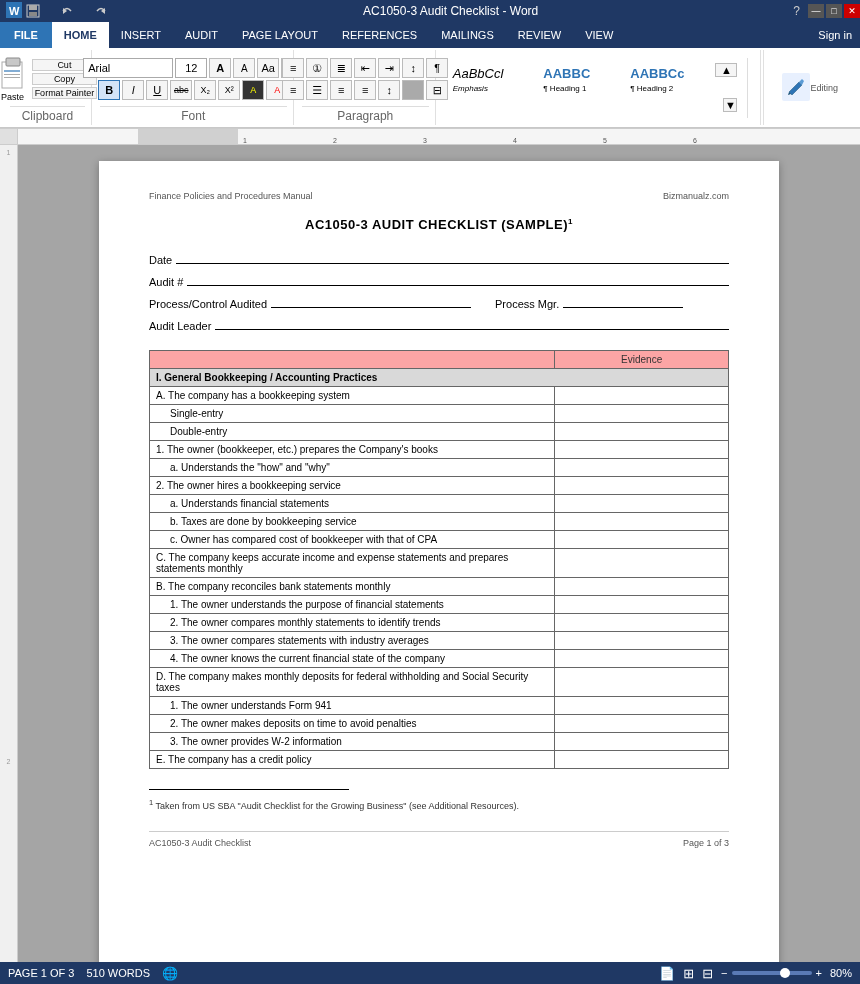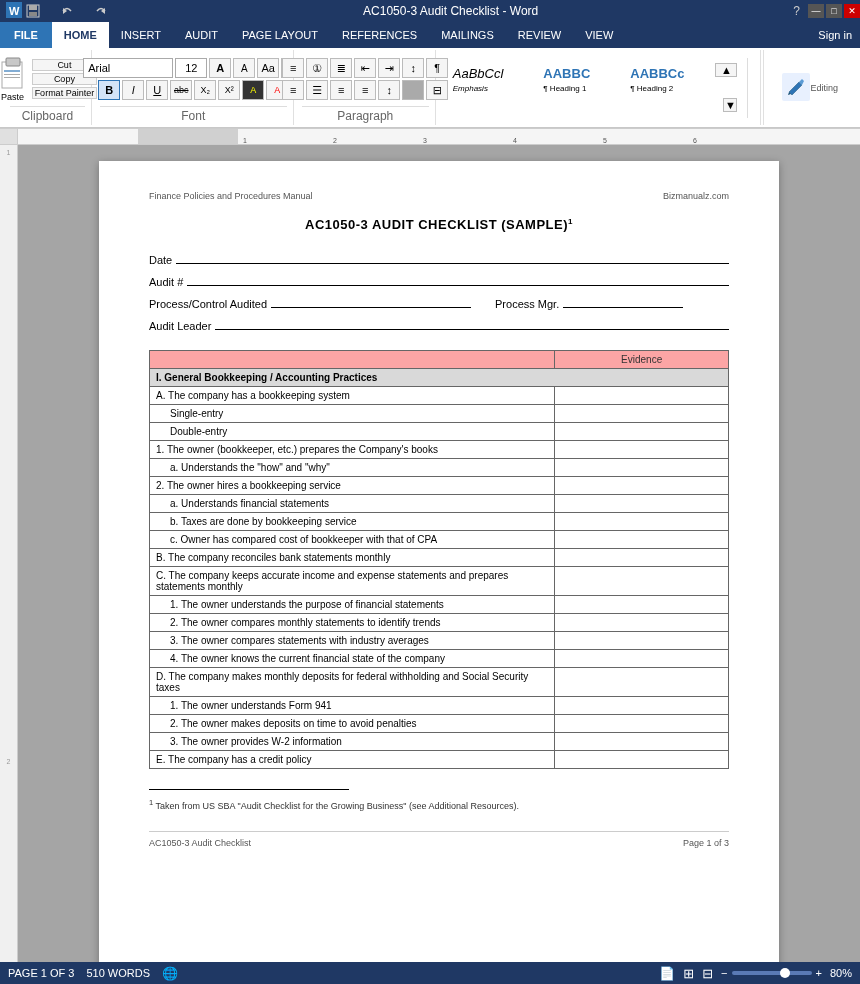"B. The company reconciles bank" tr { order: before "C. The company keeps accurate" -> after "C. The company keeps accurate" }
